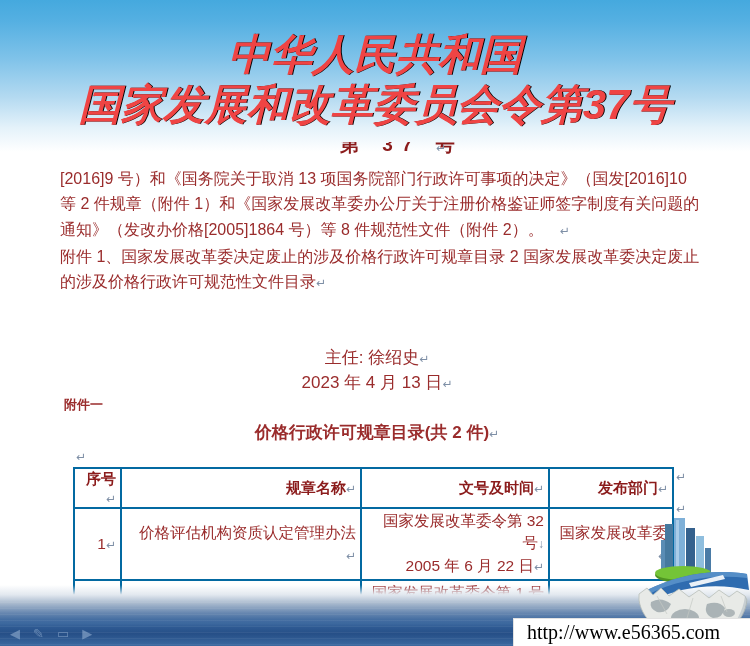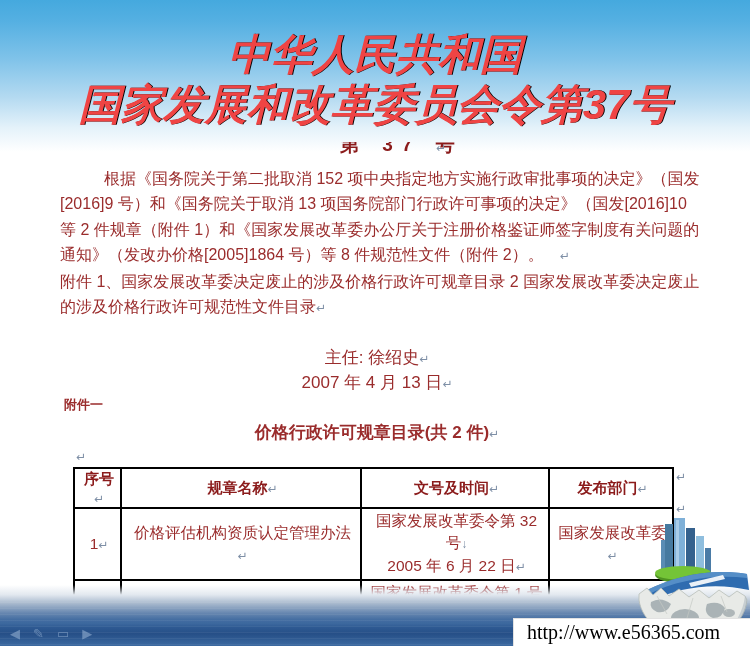"根据《国务院关于第二批取消 152 项中央指定地方实施行政审批事项的决定》（国发" div.line { html: <div>根据《国务院关于第二批取消 152 项中央指定地方实施行政审批事项的决定》（国发</div> -> none }
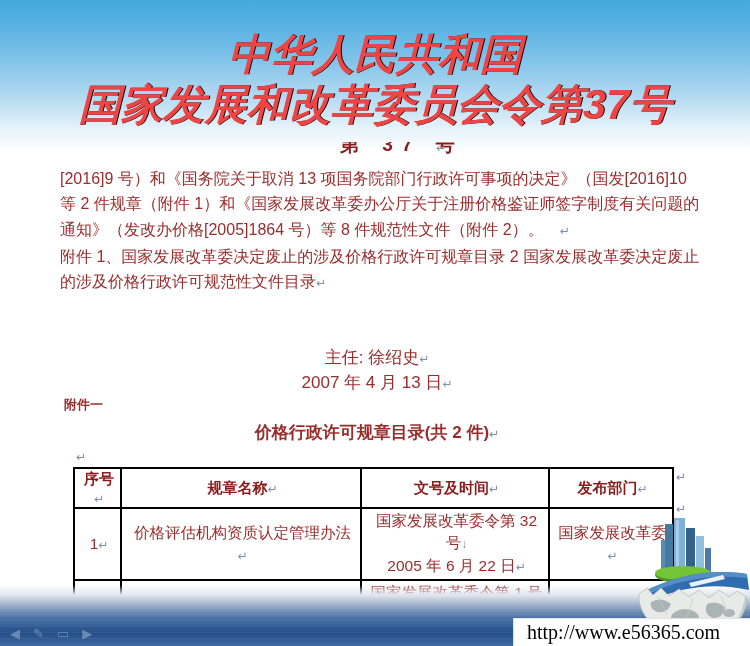"2007 年 4 月 13" span { text: 2007 -> 2023 }
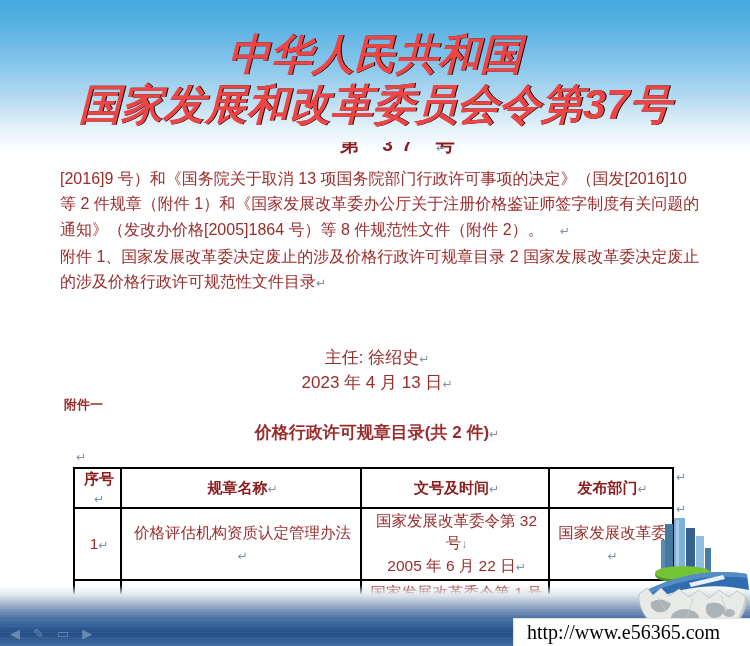"序号↵" table.doc-table td,table.doc-table th { border: 2px solid #000000 -> 2px solid #0369a1; text-align: center -> right }
